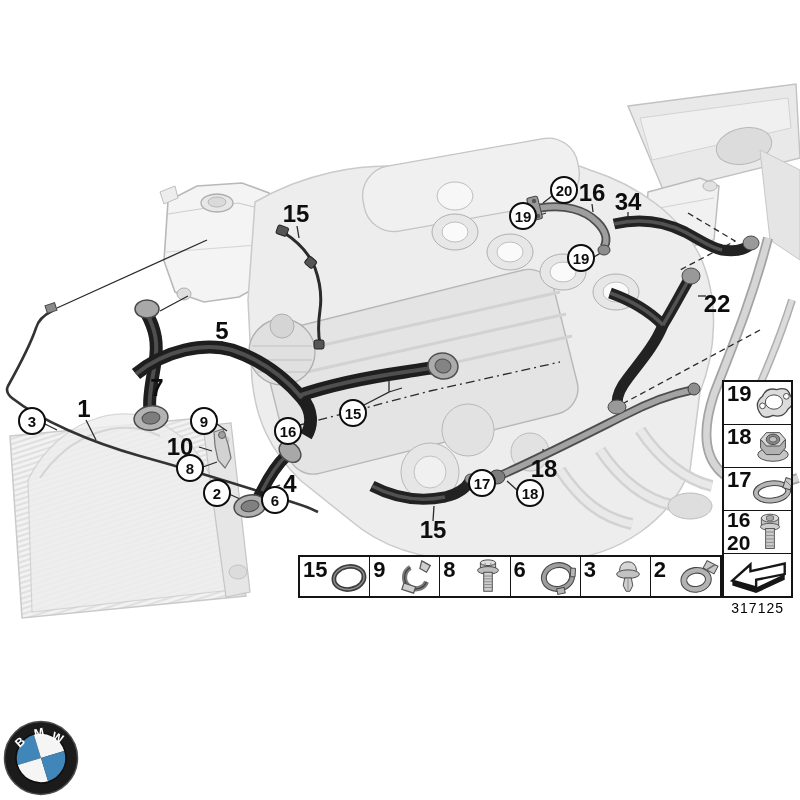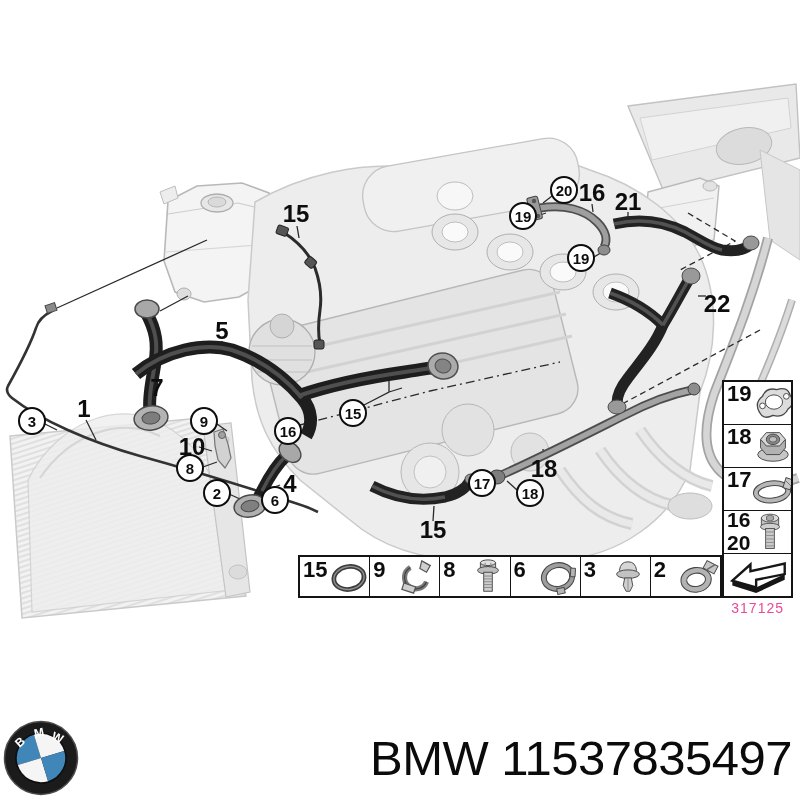"21" span { text: 21 -> 34 }
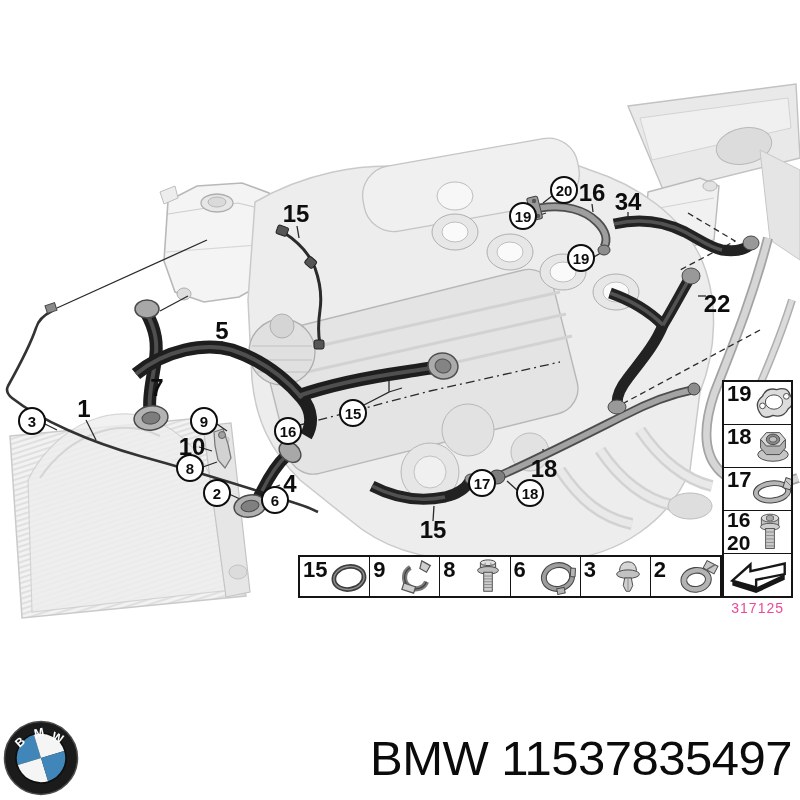"10" div.callout { left: 192px -> 180px }
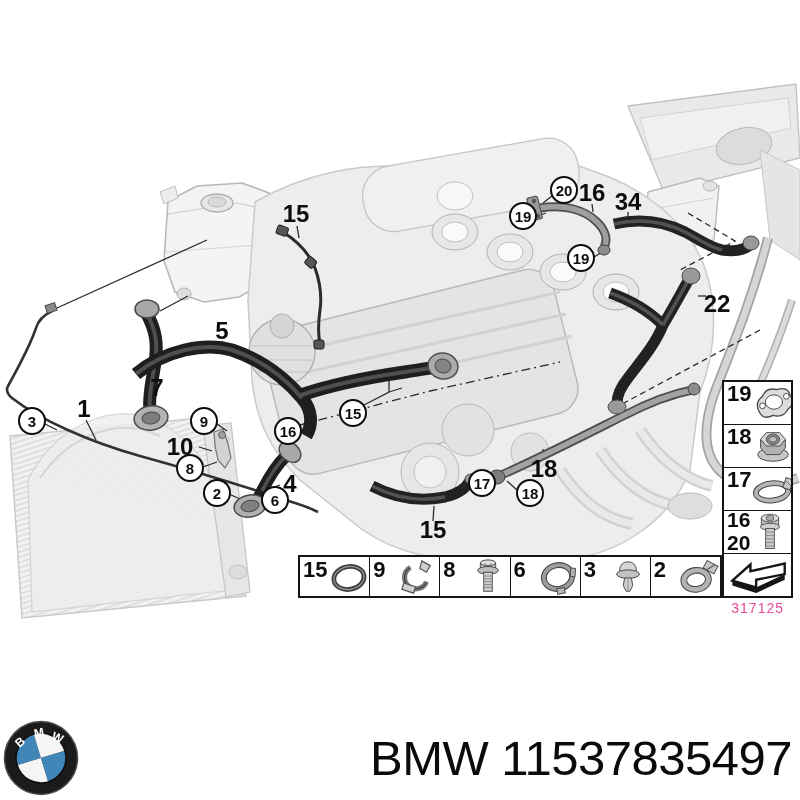"317125" .drawing-number { color: #ec4899 -> #000000 }
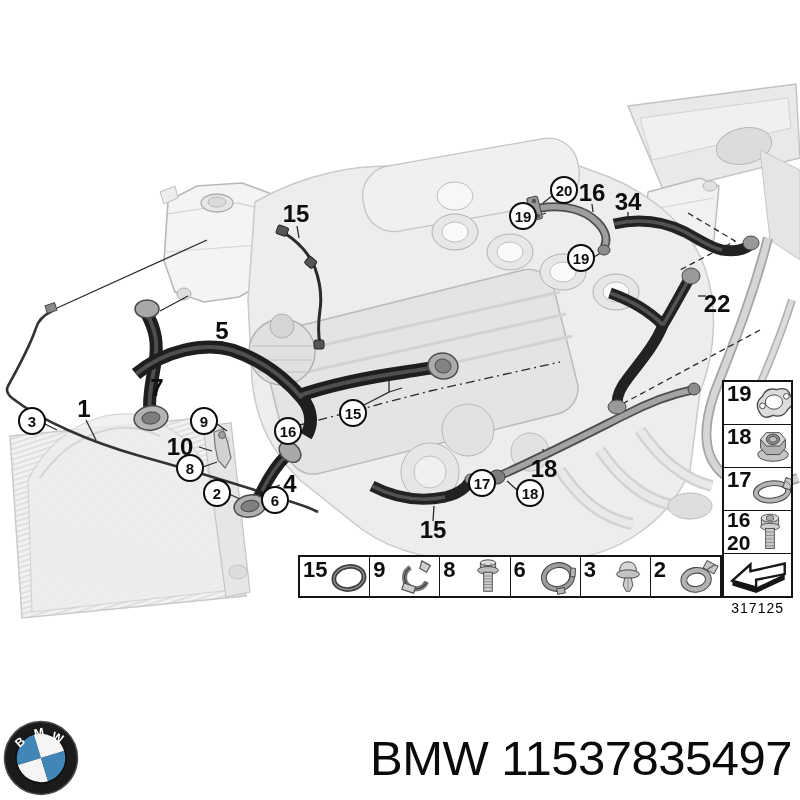"BMW 11537835497" div.part-text { html: <div>BMW 11537835497</div> -> none }
